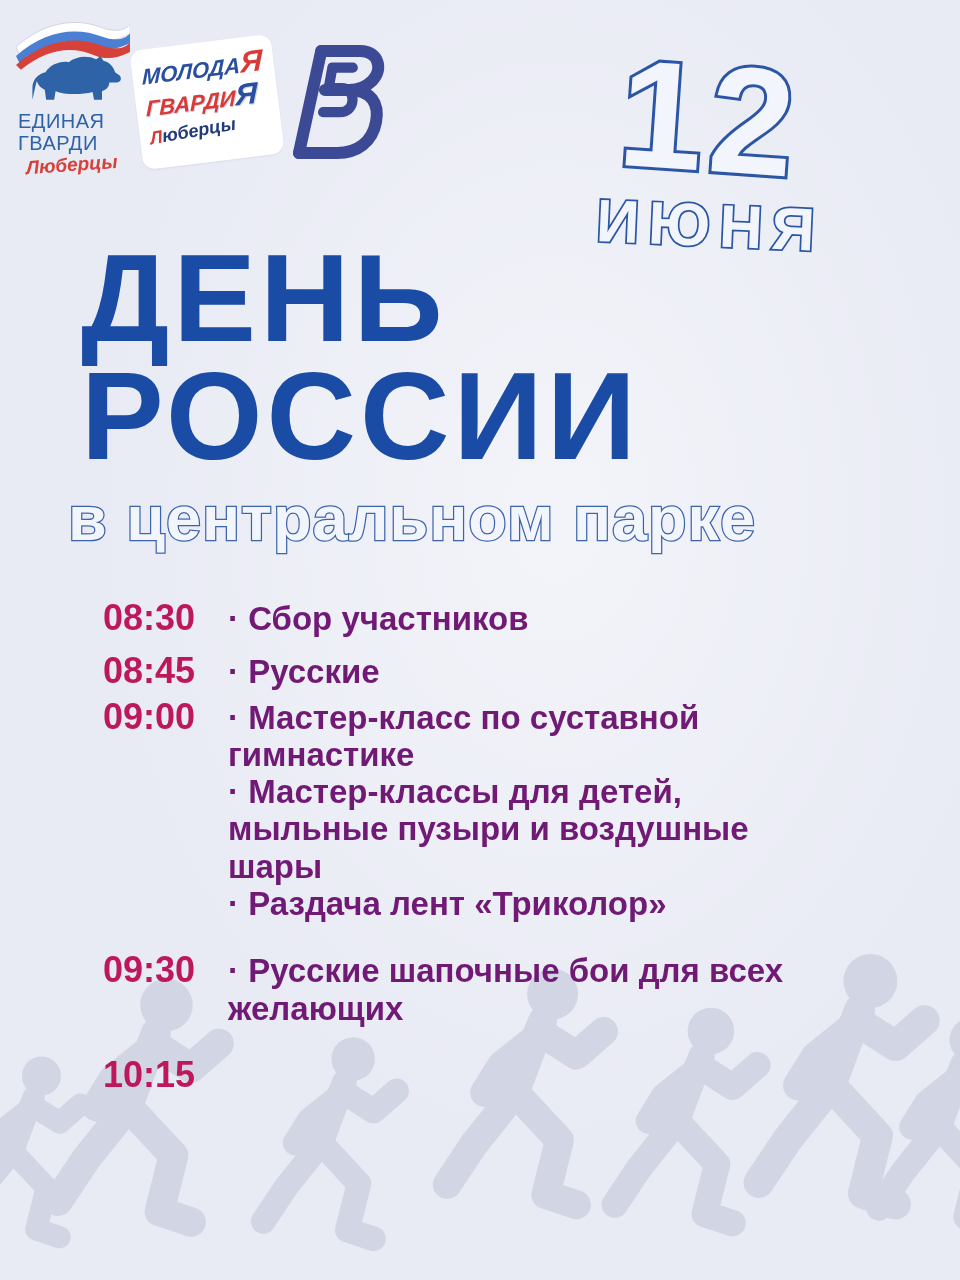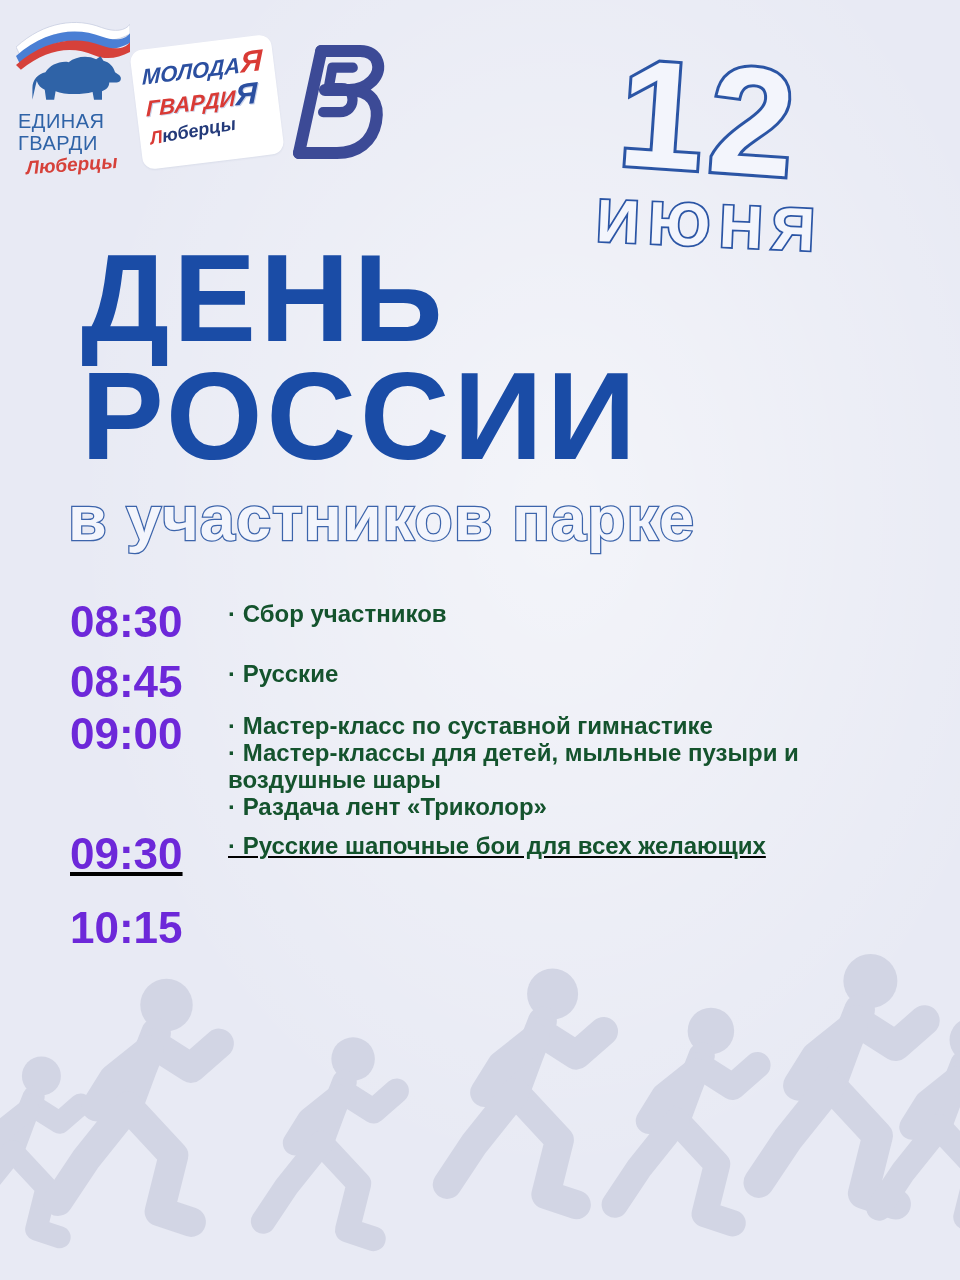"в участников парке" div.subtitle { text: участников -> центральном }
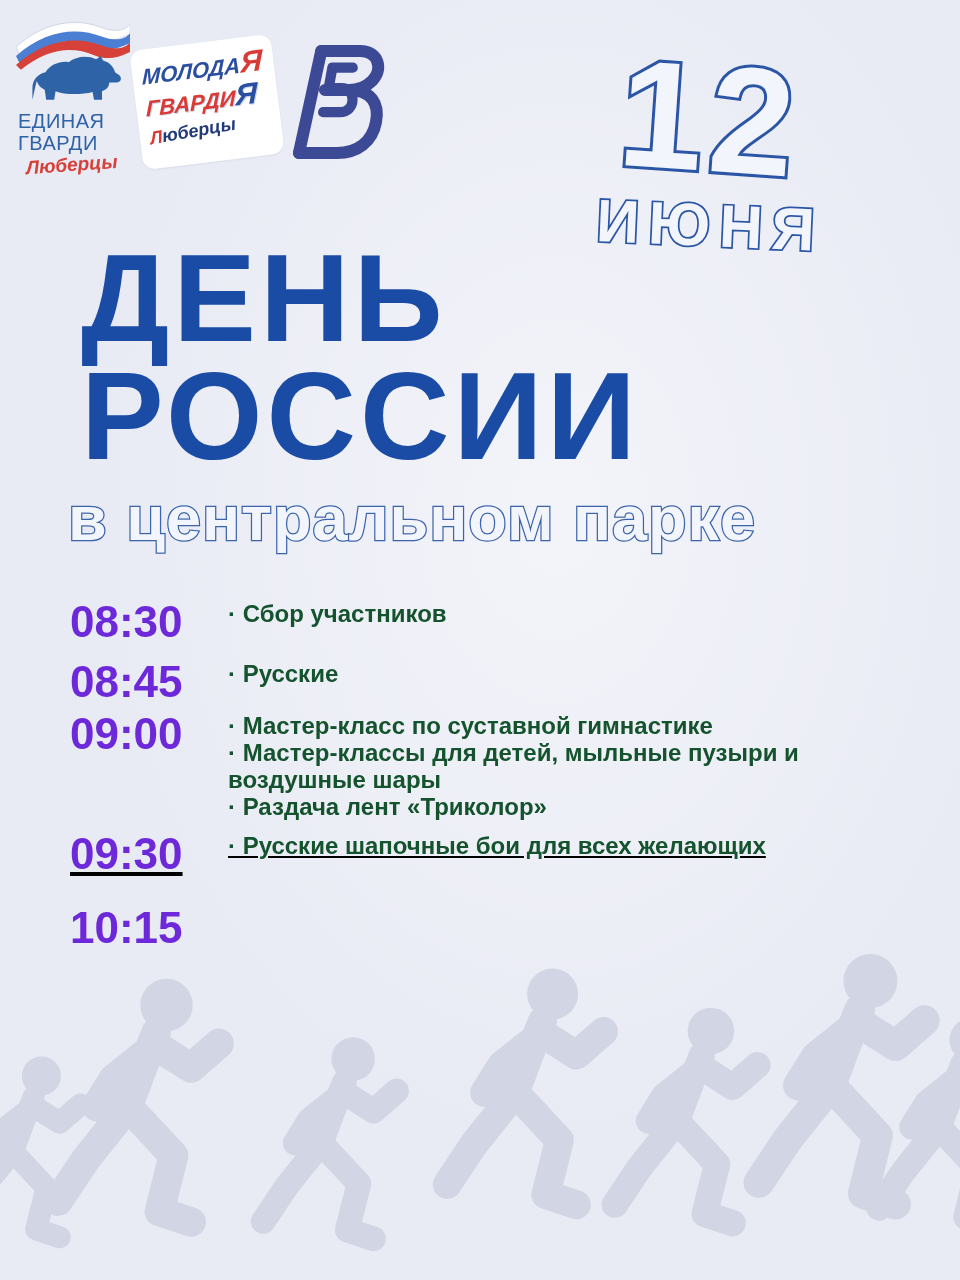"08:30" .stime { color: #6d28d9 -> #be185d; font-size: 44px -> 36px; text-align: none -> center }
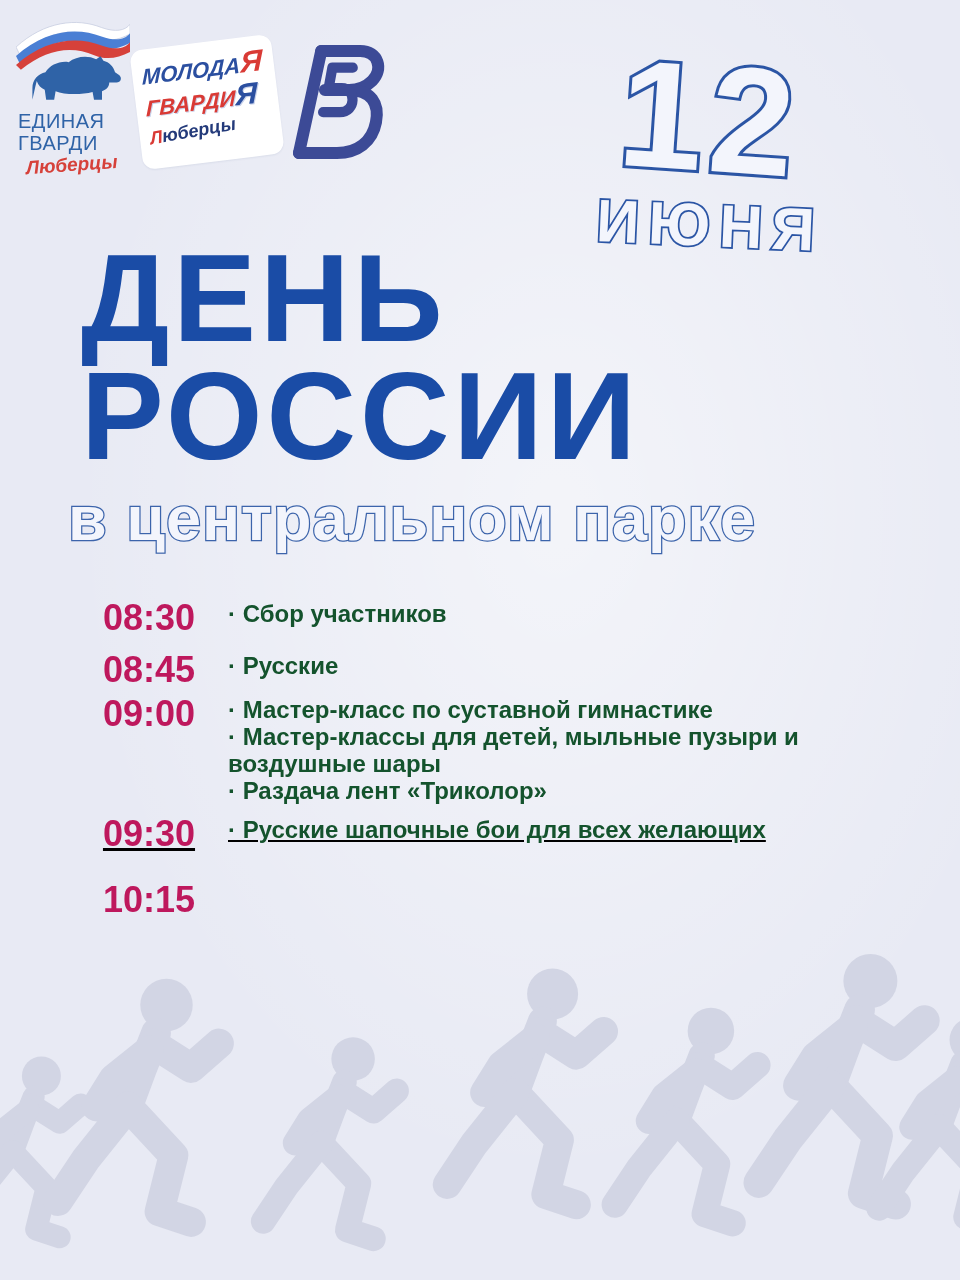"· Сбор участников" .sitem { color: #14532d -> #701a75; font-size: 24px -> 33px }
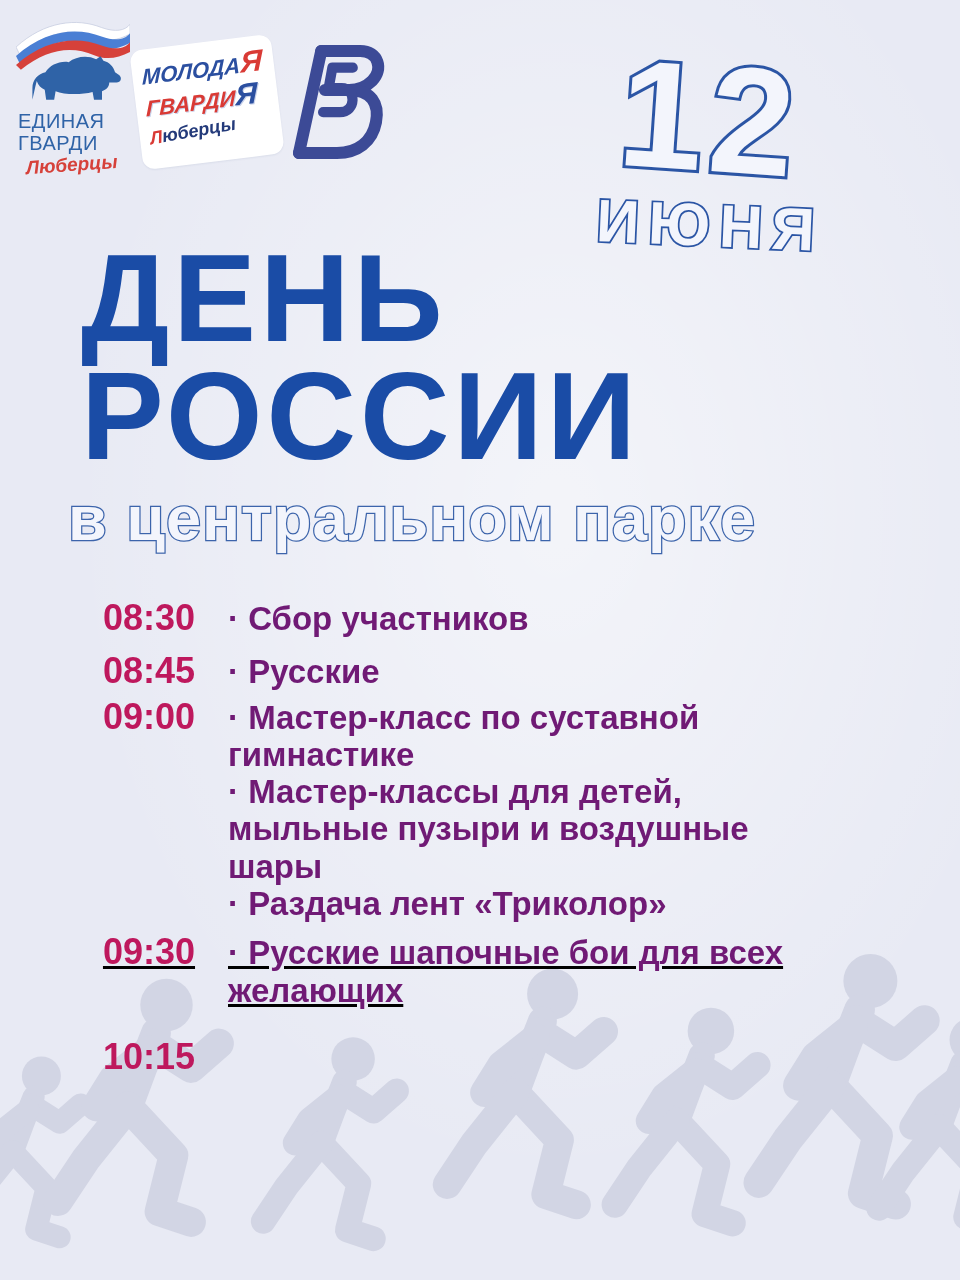"09:00" .srow:nth-child(3) { margin-bottom: 12px -> 30px }
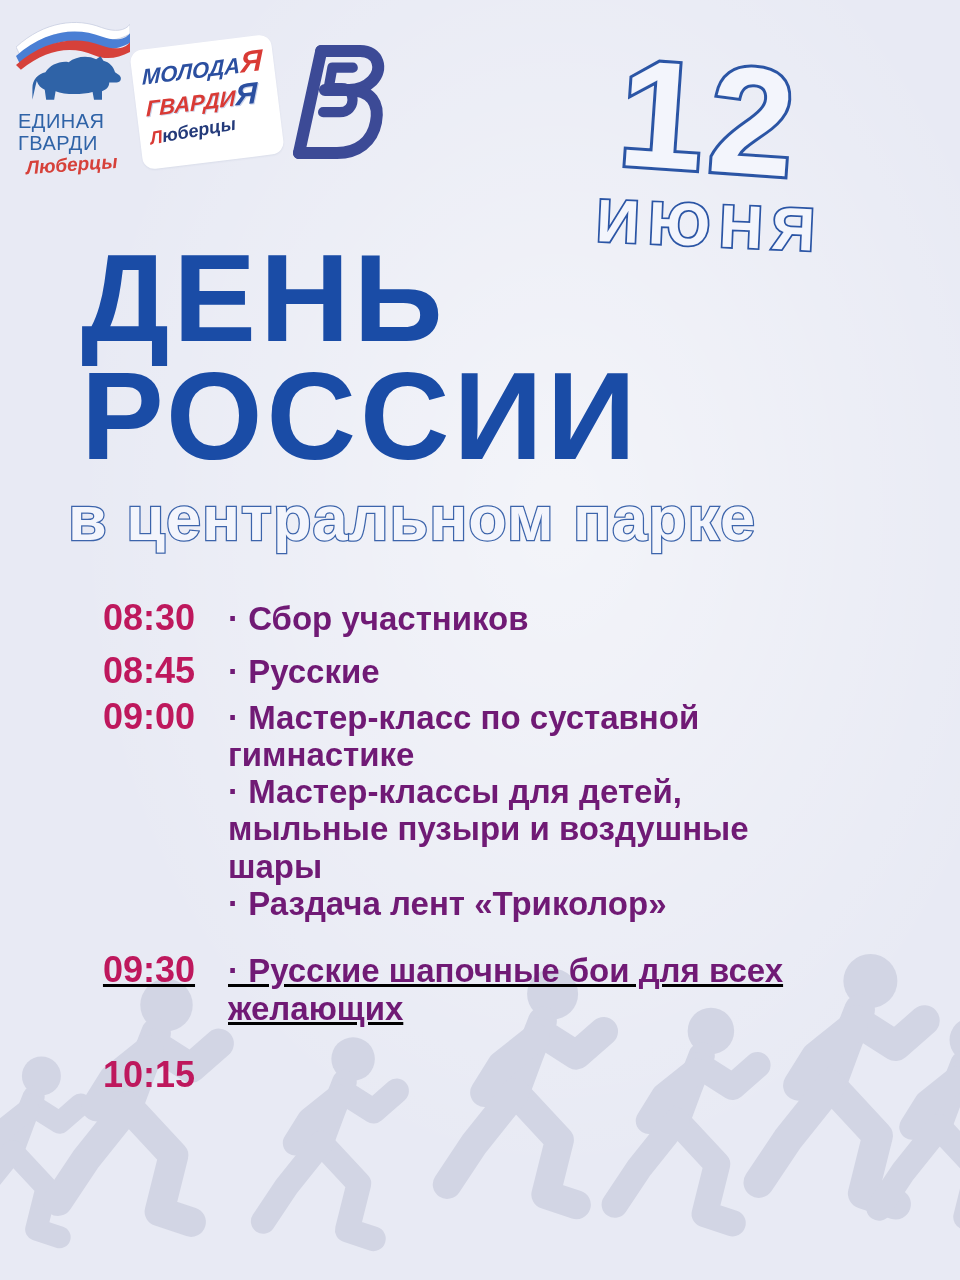"09:30" .srow:nth-child(4) { text-decoration: underline -> none }
